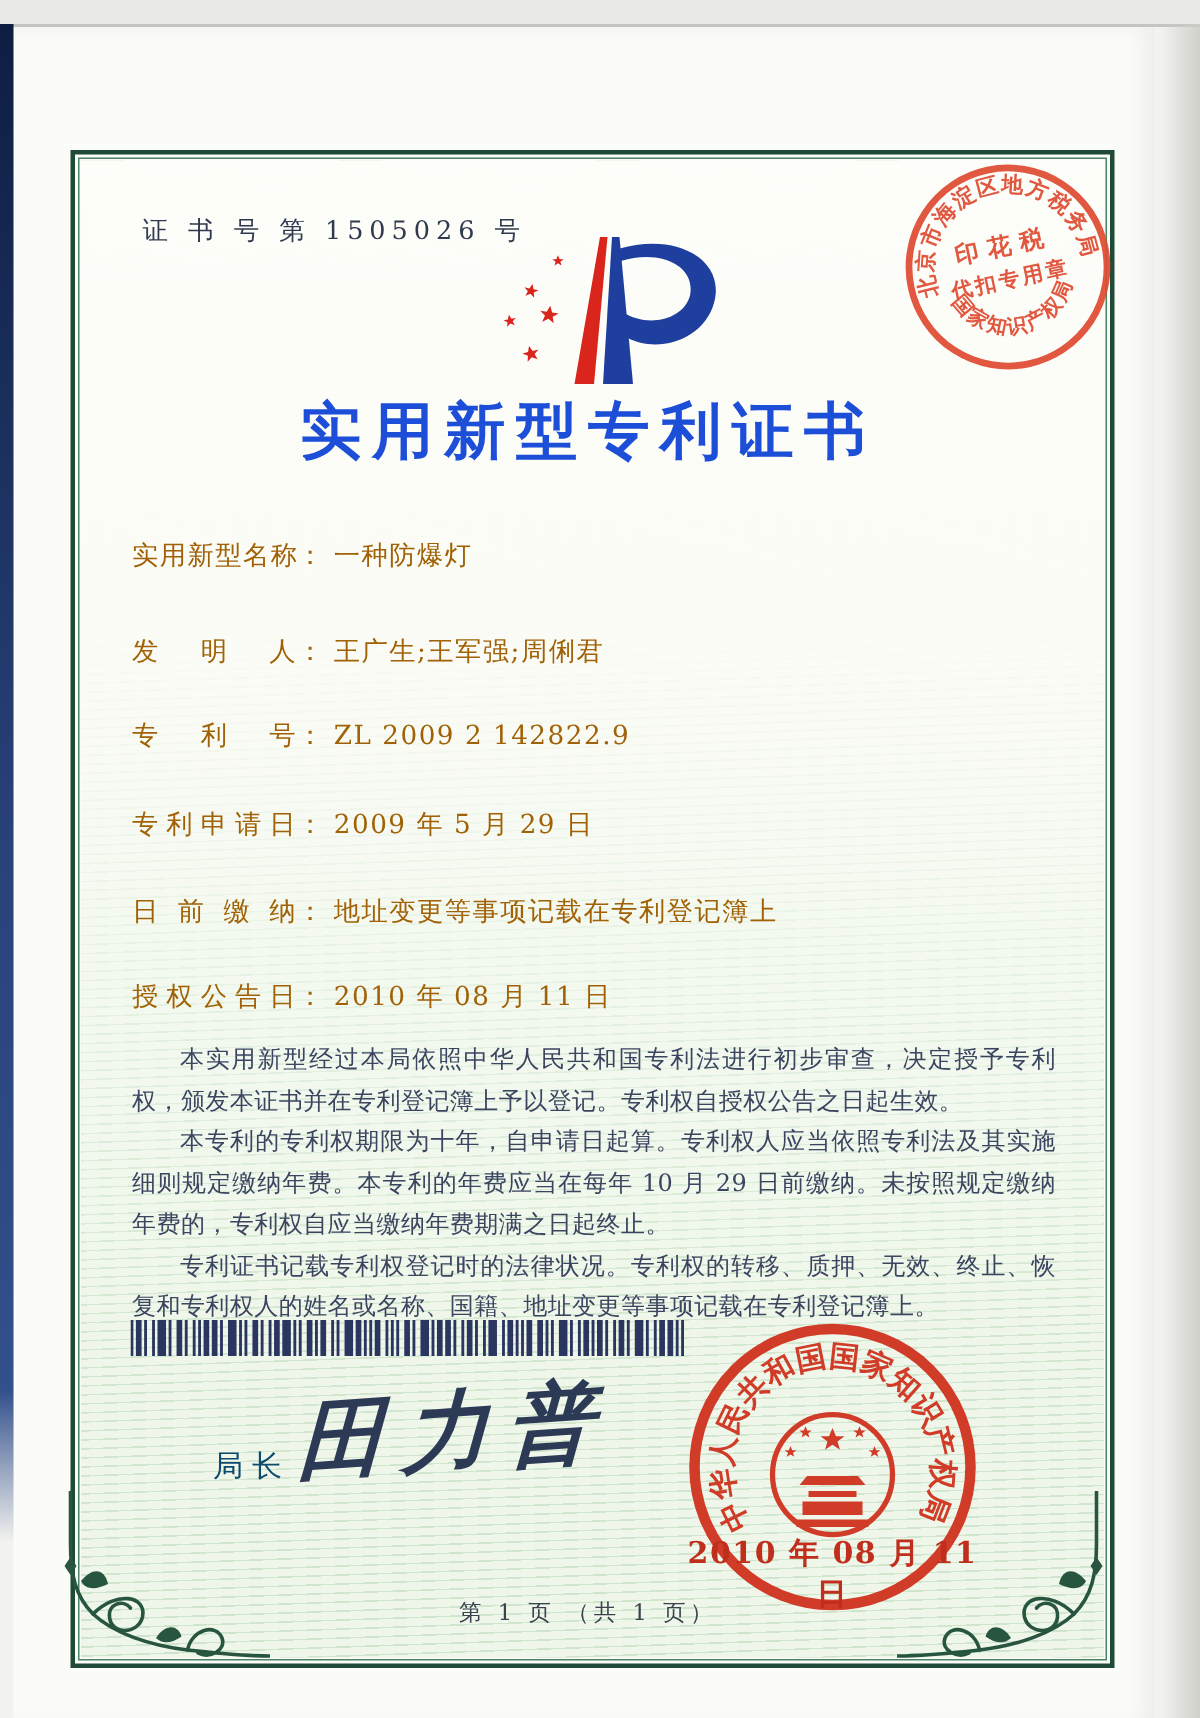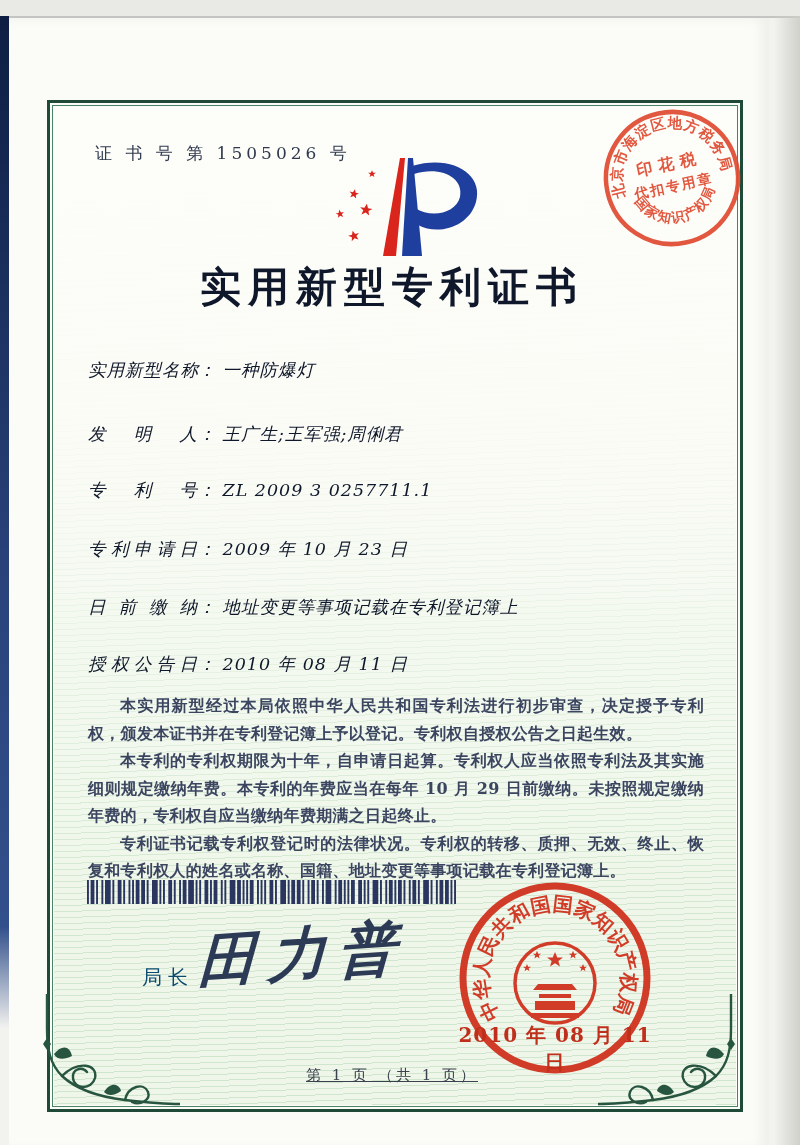"实用新型专利证书" .title { color: #0f172a -> #1d4ed8 }
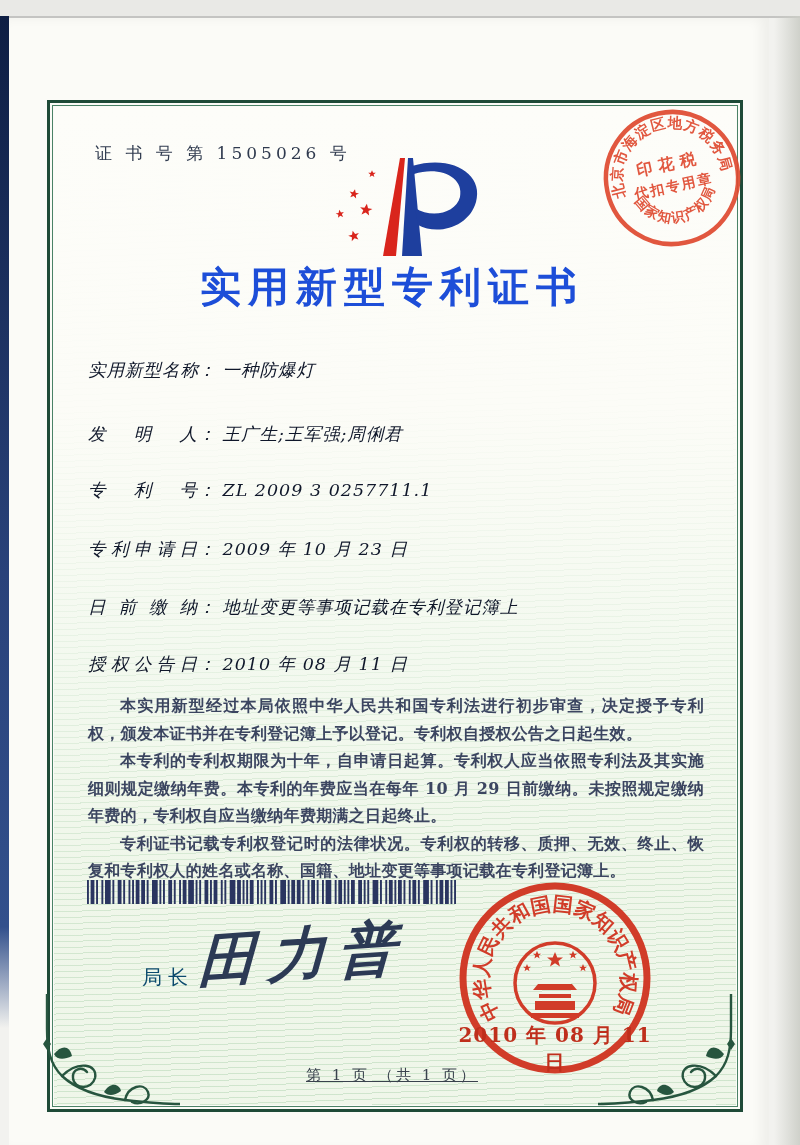"实用新型名称： 一种防爆灯" .frow { color: #0f172a -> #a16207; font-style: italic -> none }
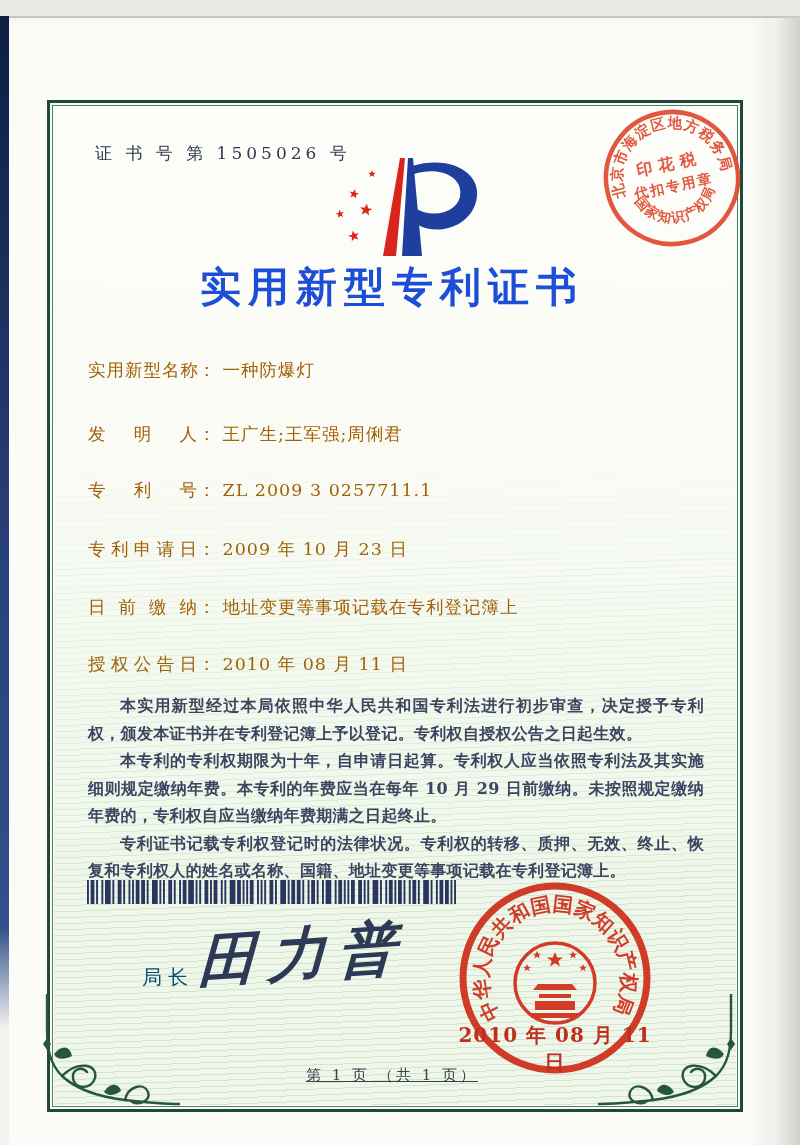"ZL 2009 3 0257711.1" span { text: 3 0257711.1 -> 2 142822.9 }
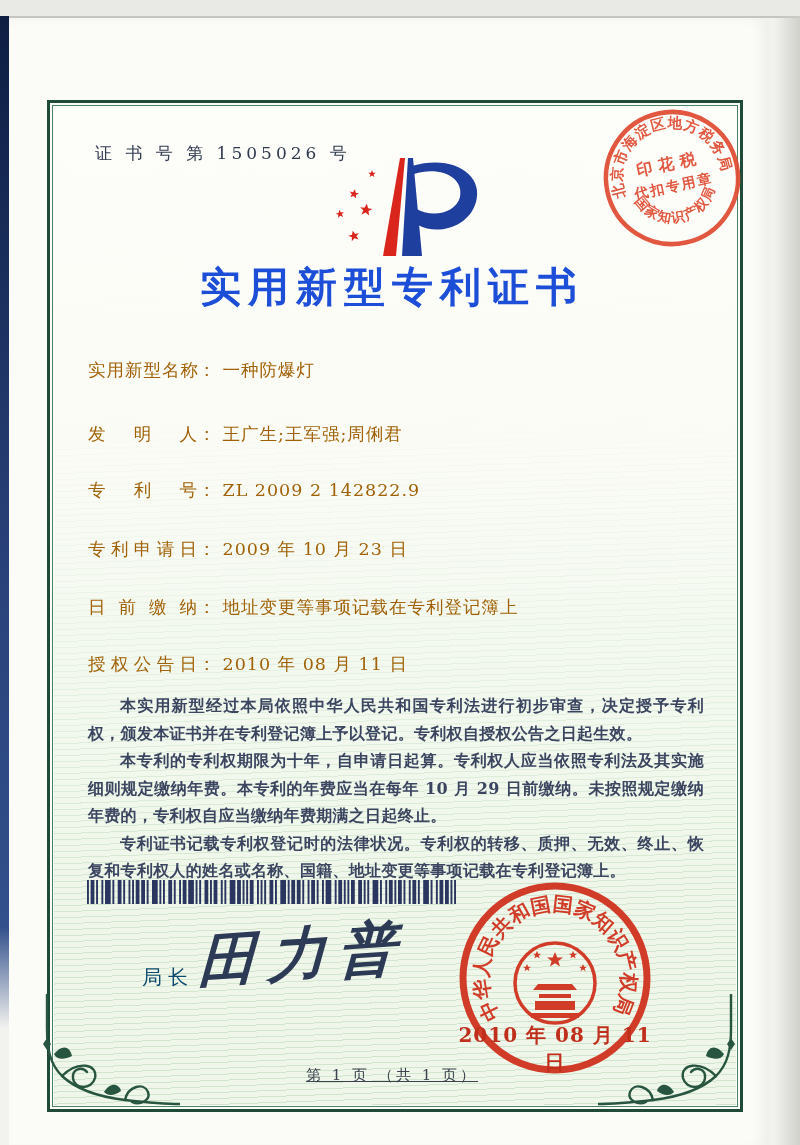"2009 年 10 月 23" span { text: 10 月 23 -> 5 月 29 }
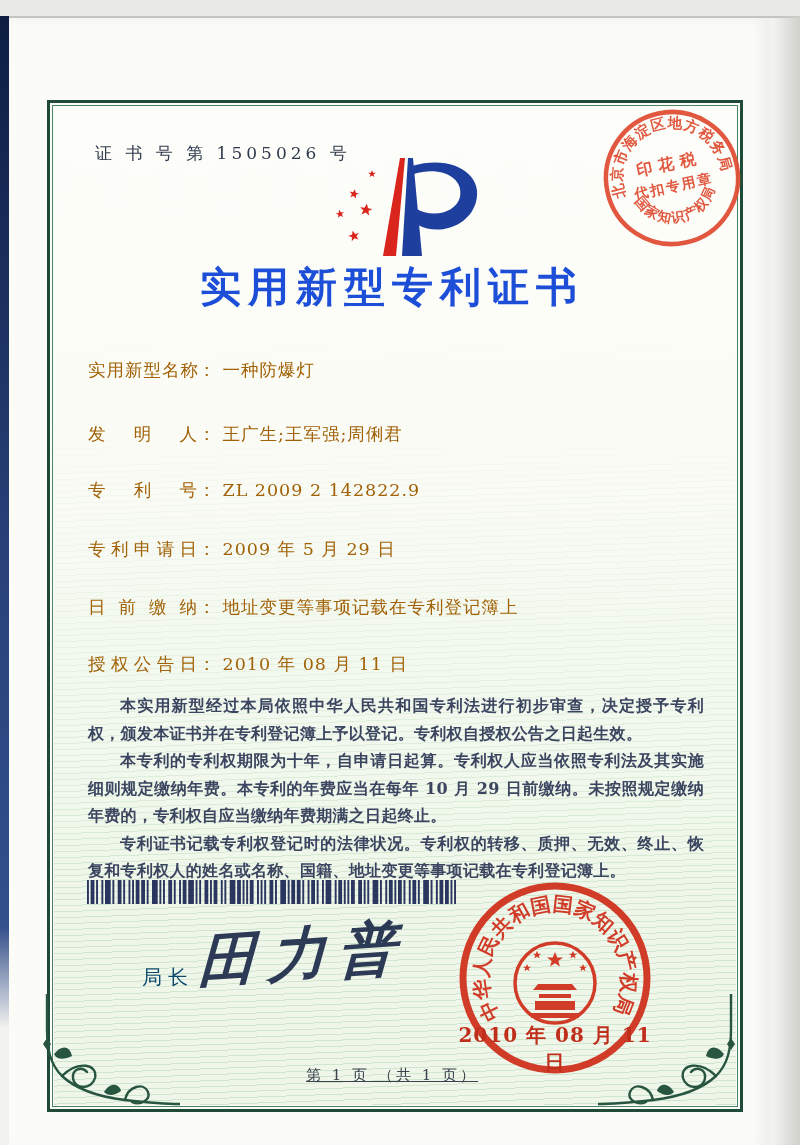"本实用新型经过本局依照中华人民共和国专利法进行初步审查，决定授予专利权，颁发本证" .body-text p { font-weight: bold -> none }
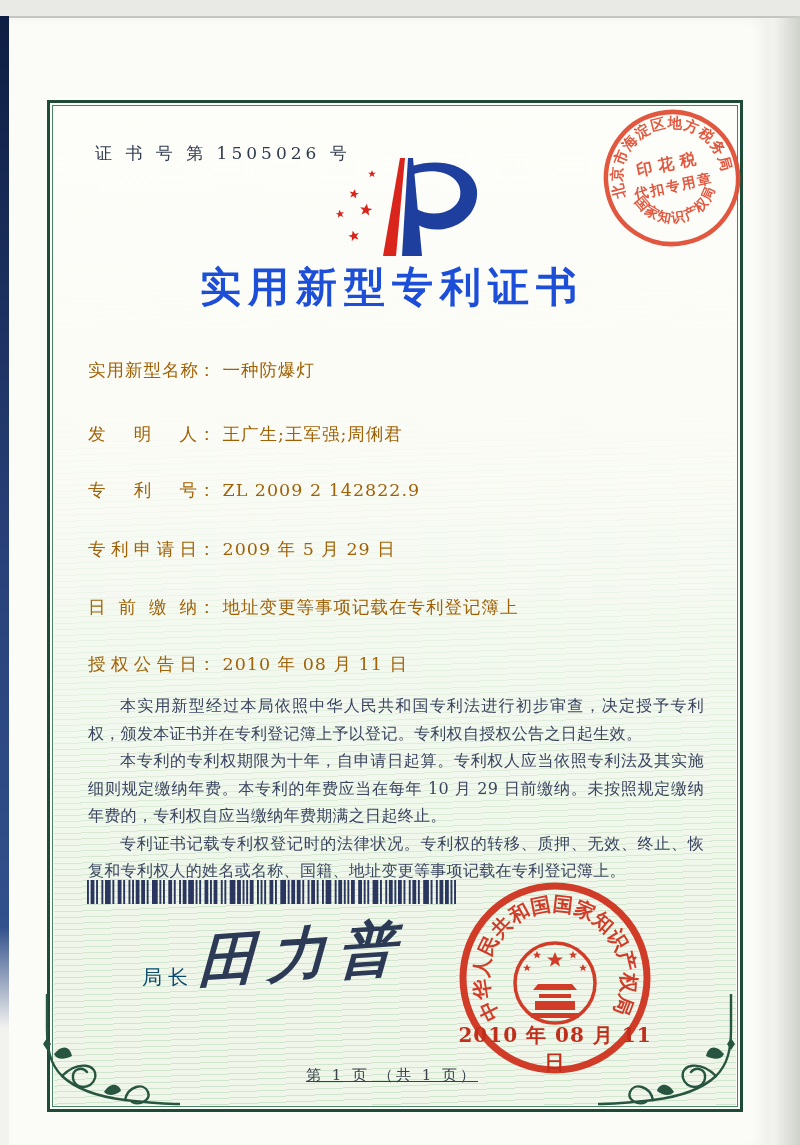"第 1 页 （共 1" .footer { text-decoration: underline -> none }
